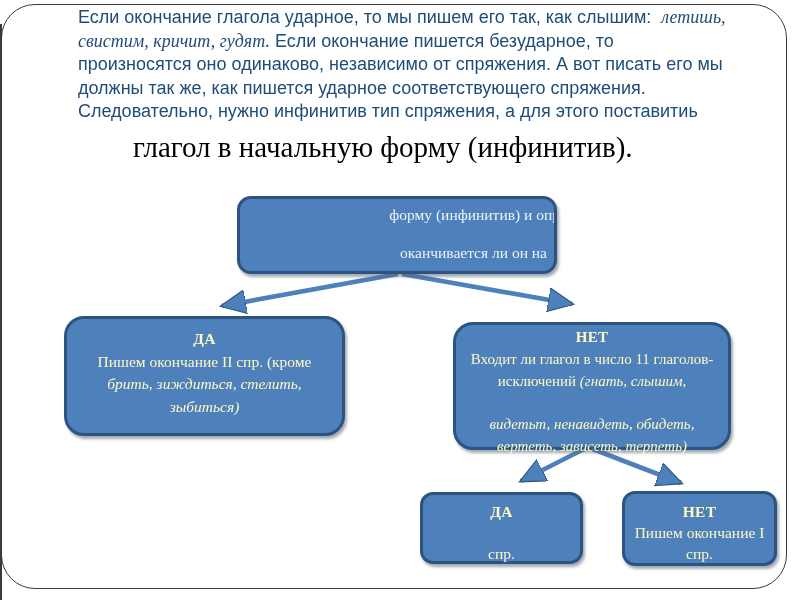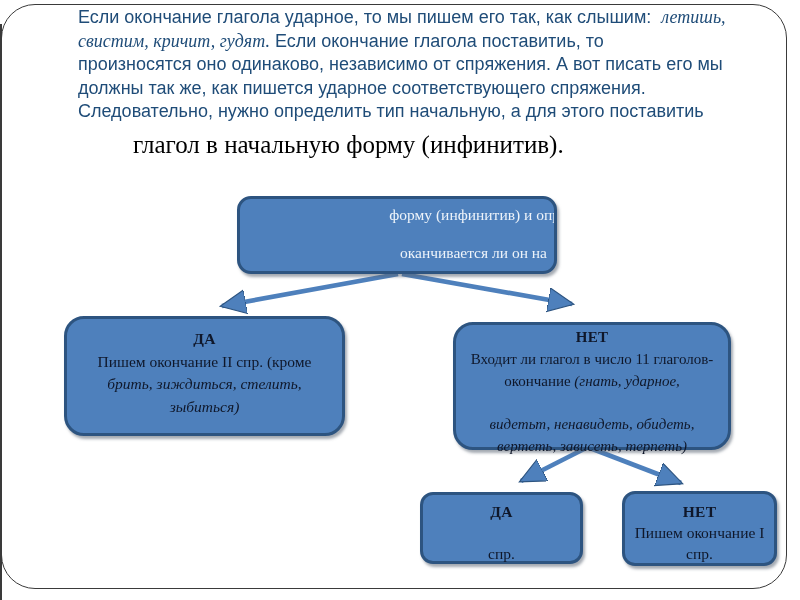"Если окончание глагола поставитиь, то" span { text: глагола поставитиь -> пишется безударное }
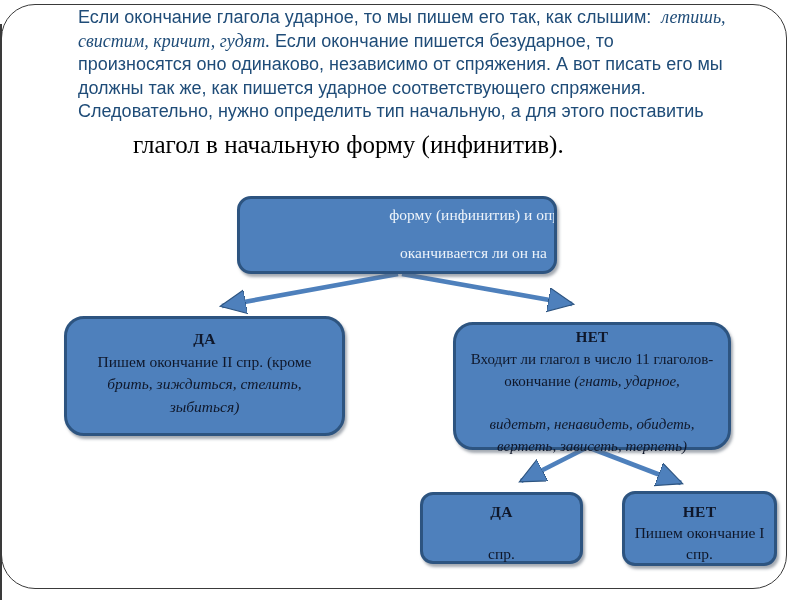"Следовательно, нужно определить тип" span { text: определить тип начальную -> инфинитив тип спряжения }
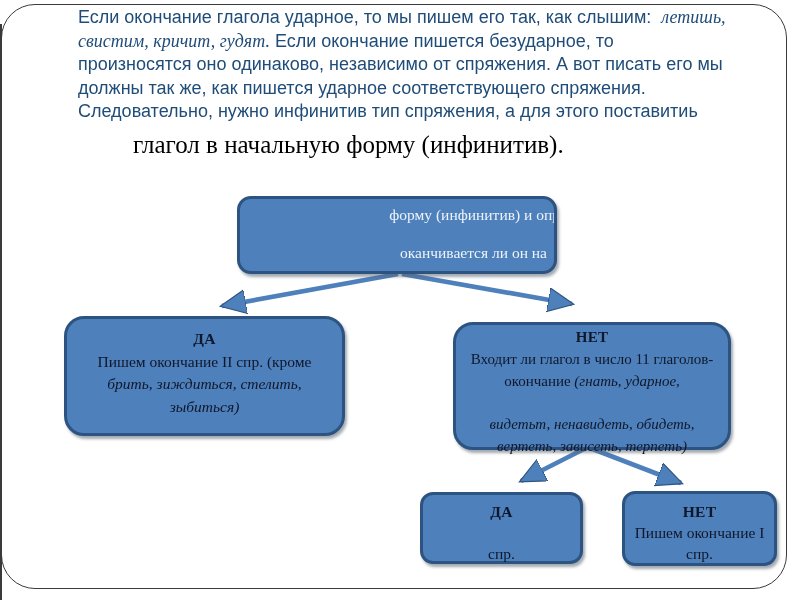"глагол в начальную форму (инфинитив)." #serif-line { font-size: 25px -> 29px }
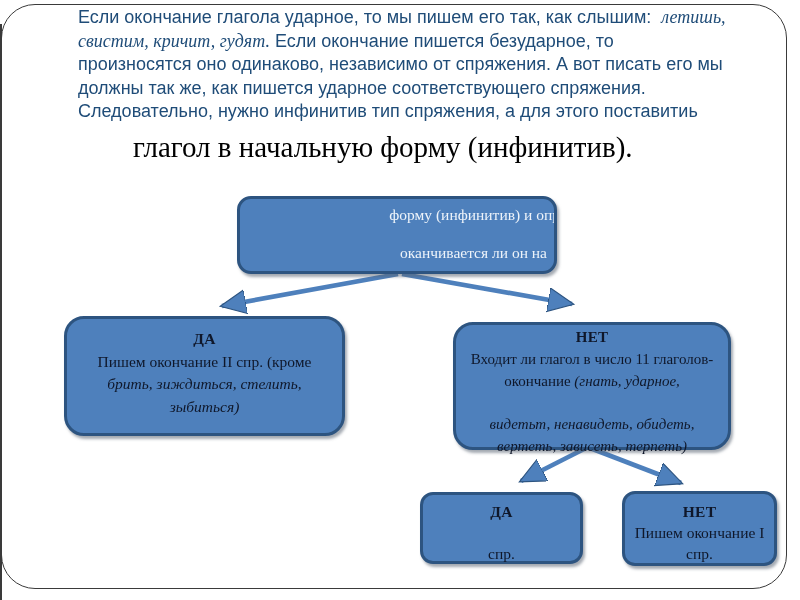"ДА" .node { color: #0f172a -> #fef9c3 }
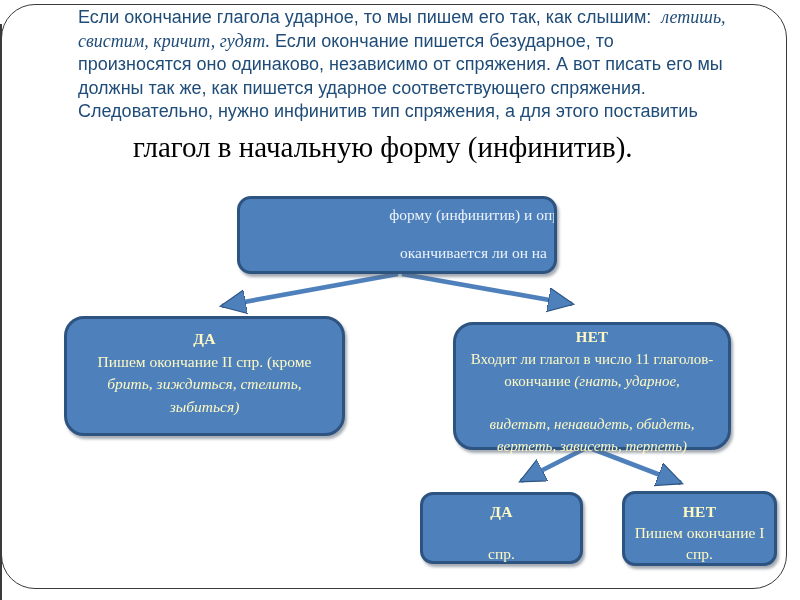"окончание" span { text: окончание -> исключений }
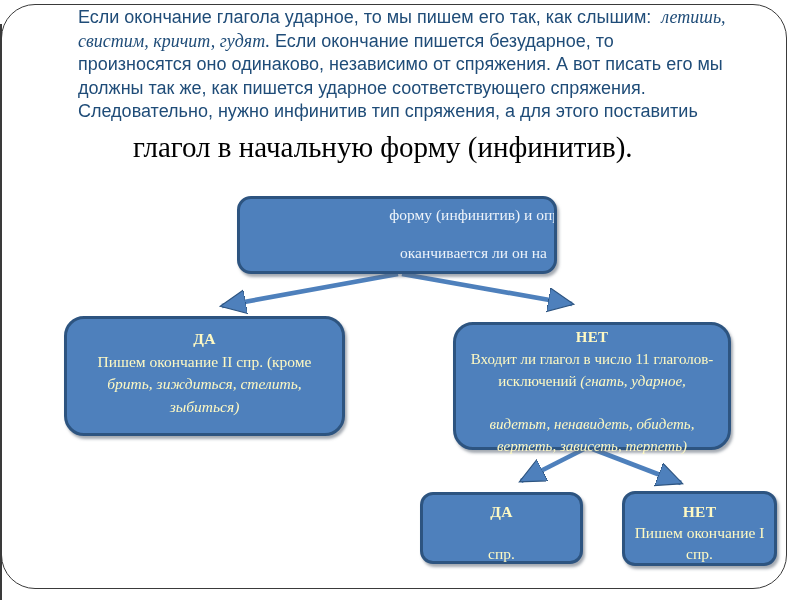"(гнать, ударное," span.ital { text: ударное -> слышим }
